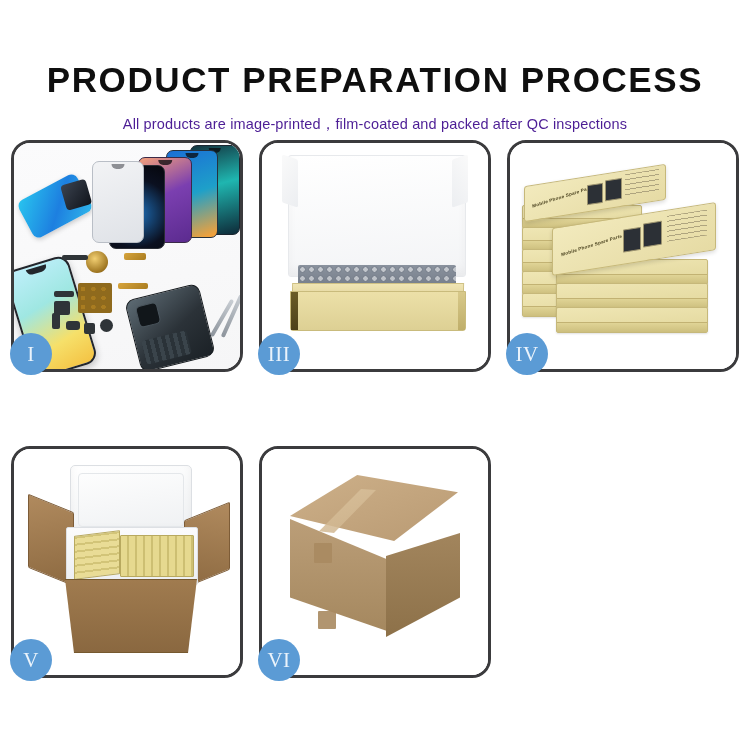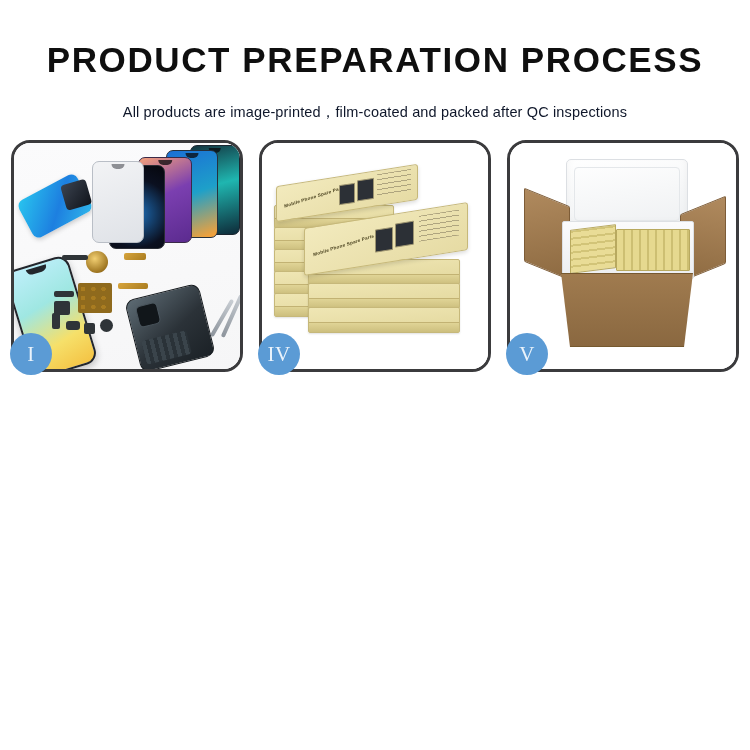"PRODUCT PREPARATION PROCESS" .header { padding-top: 42px -> 62px }
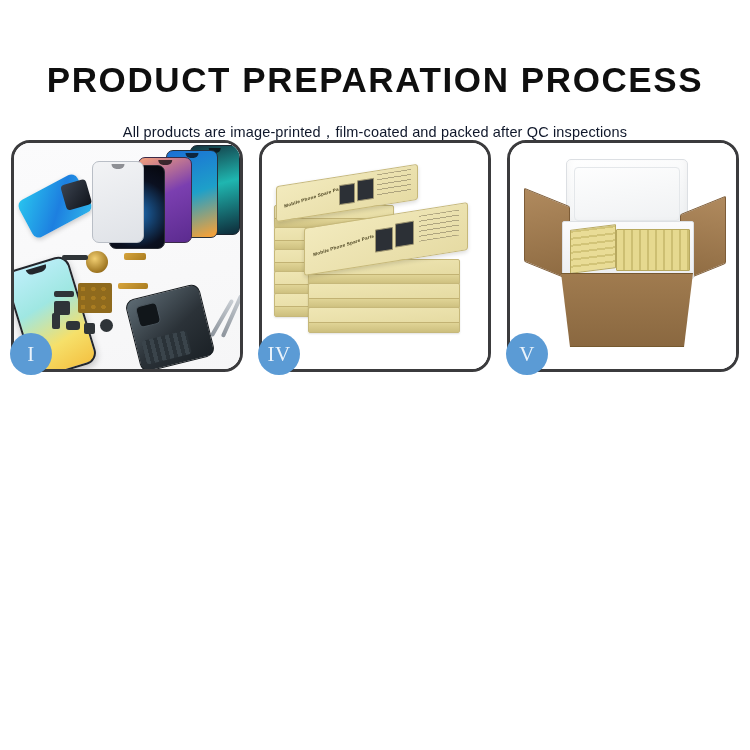"All products are" .subtitle { color: #0f172a -> #4c1d95; margin-top: 26px -> 18px }
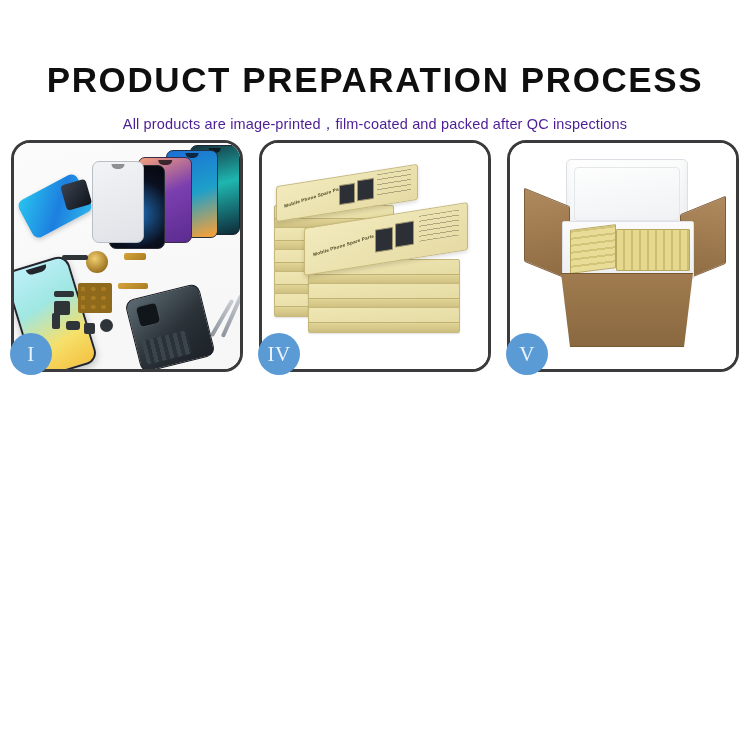"III" div.card { html: none -> <div> <div> <div></div> <div></div> <div></div> <div></div> <div></div> <div> <span></span> <span></span> </div> </div> <div> <span>III</span> </div> </div> }
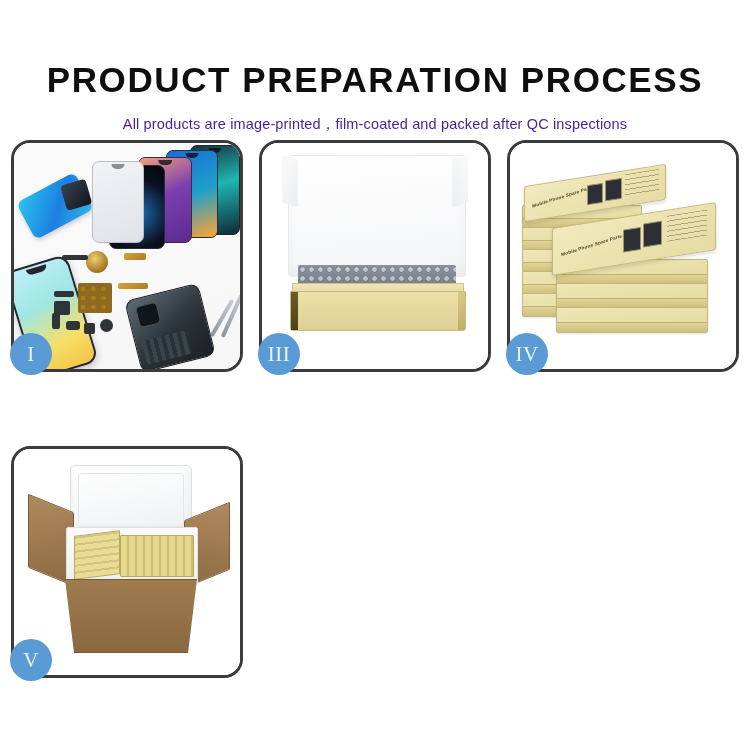"VI" div.card { html: none -> <div> <div> <div></div> <div></div> <div></div> <div></div> <div></div> <div></div> </div> <div> <span>VI</span> </div> </div> }
